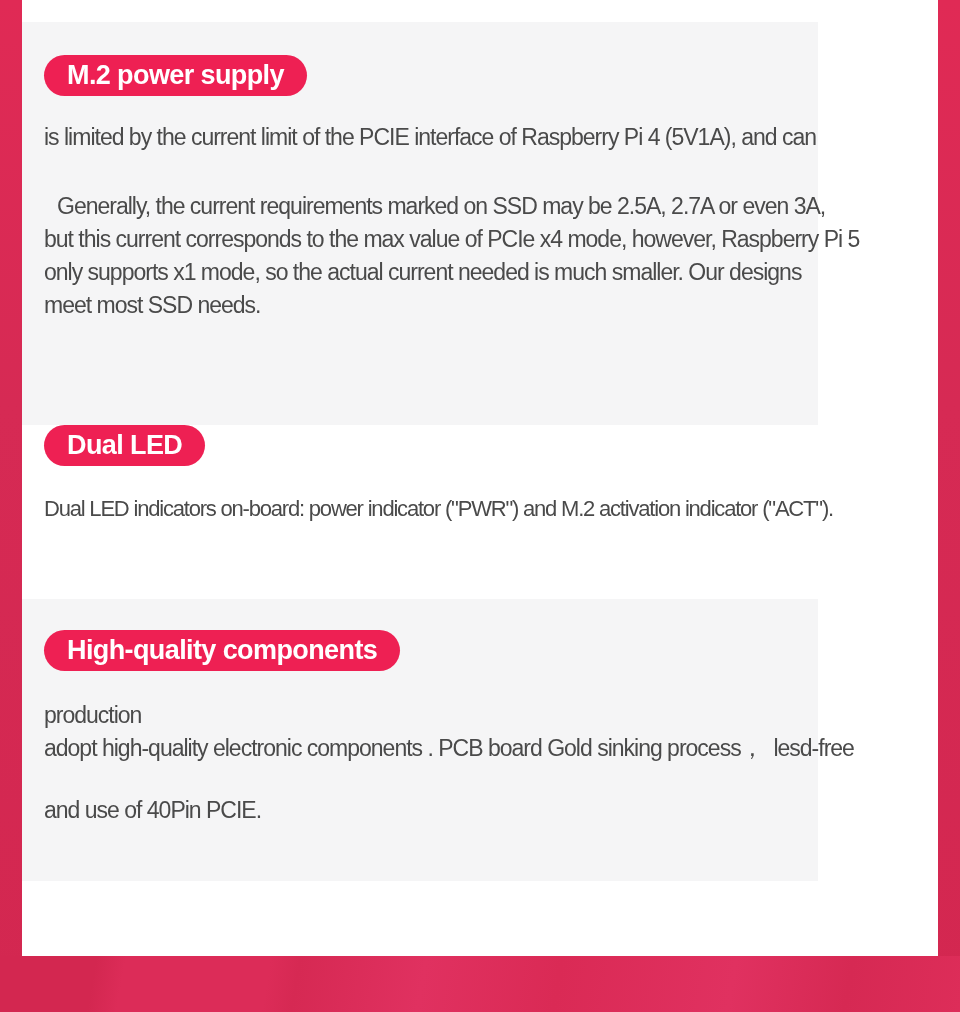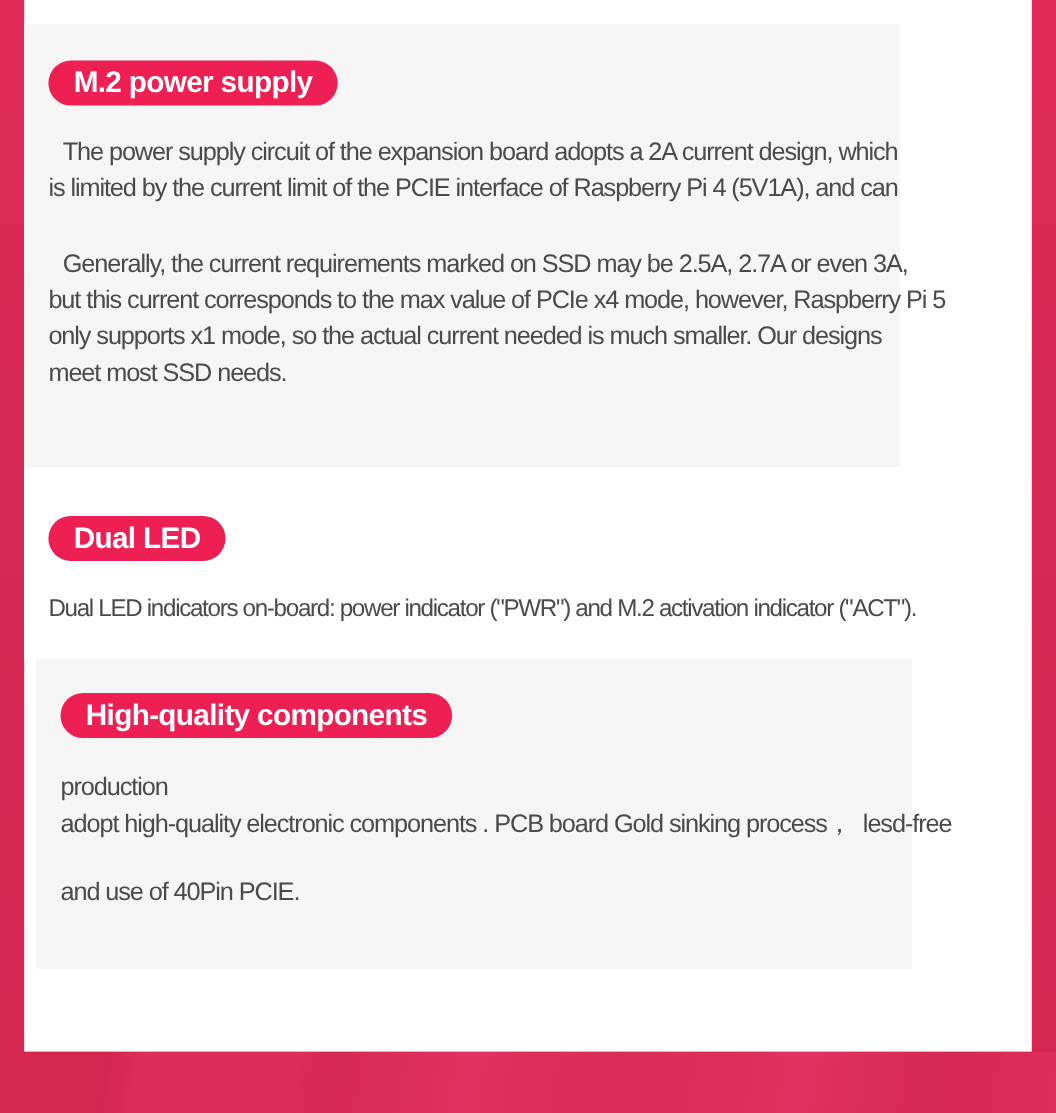"The power supply circuit of" div.line { html: <div>The power supply circuit of the expansion board adopts a 2A current design, which</div> -> none }
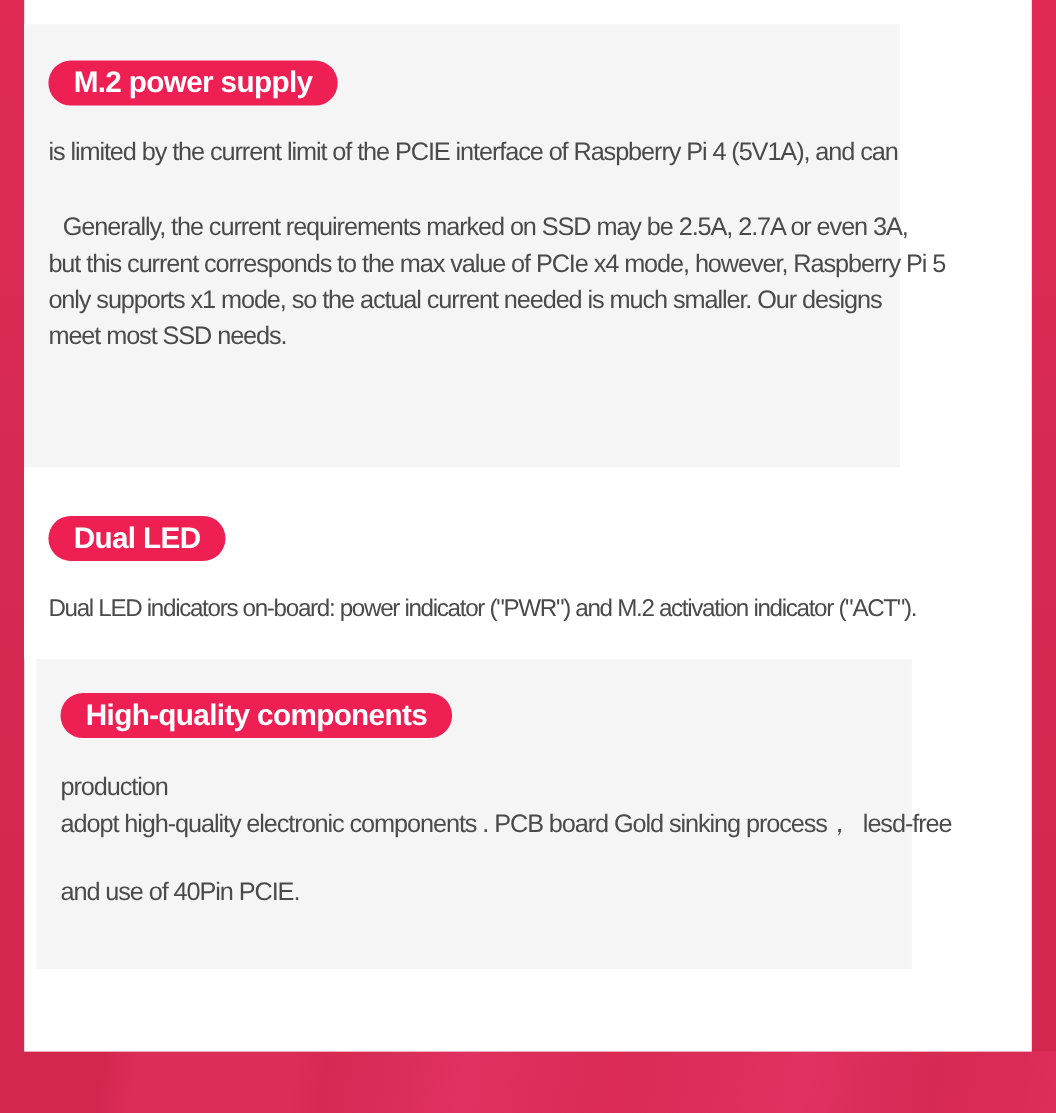"Dual LED" #card-2 .badge { margin-top: 44px -> none }
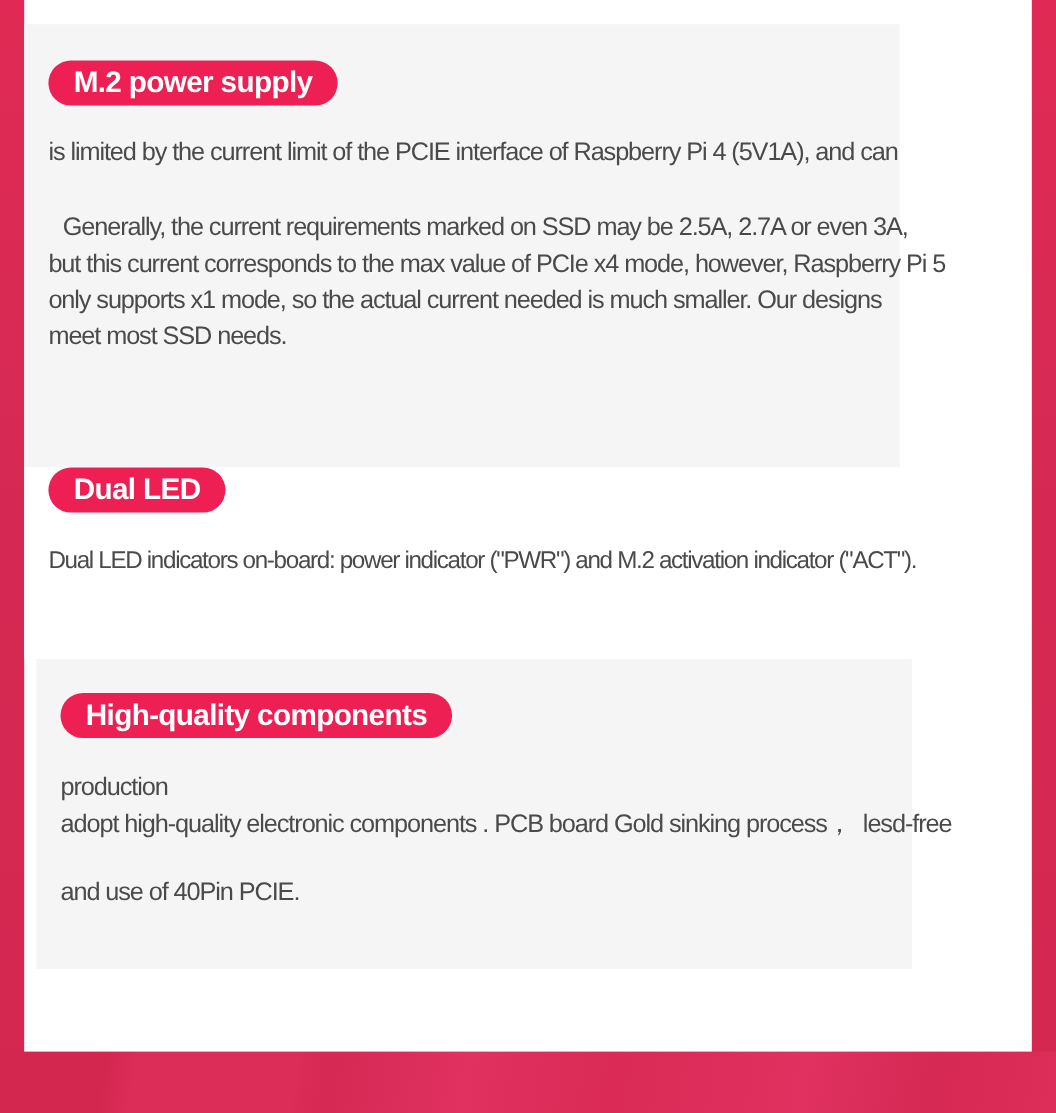"High-quality components" #card-3 { margin-left: 11px -> none }
